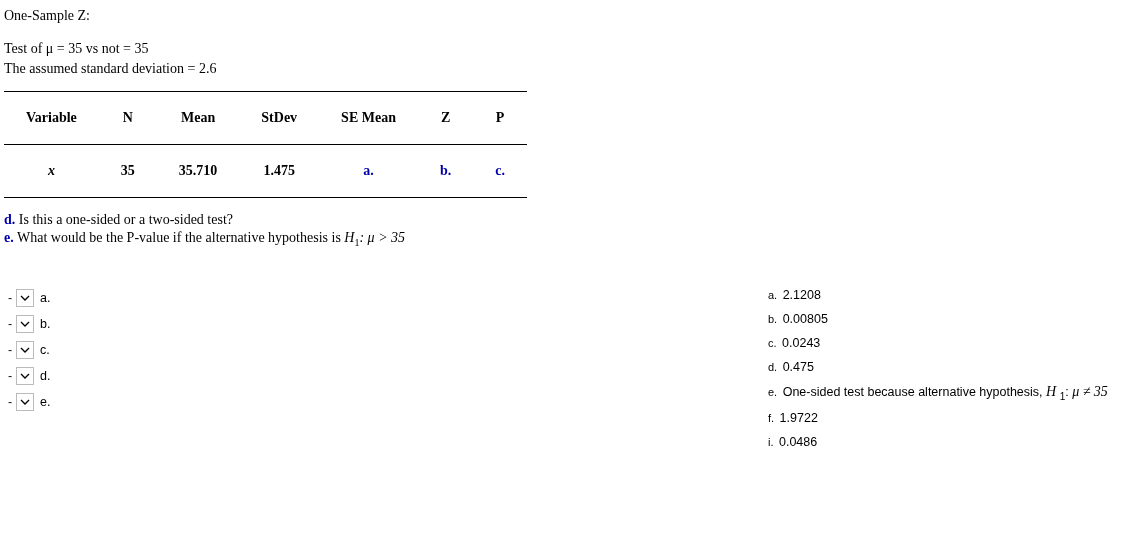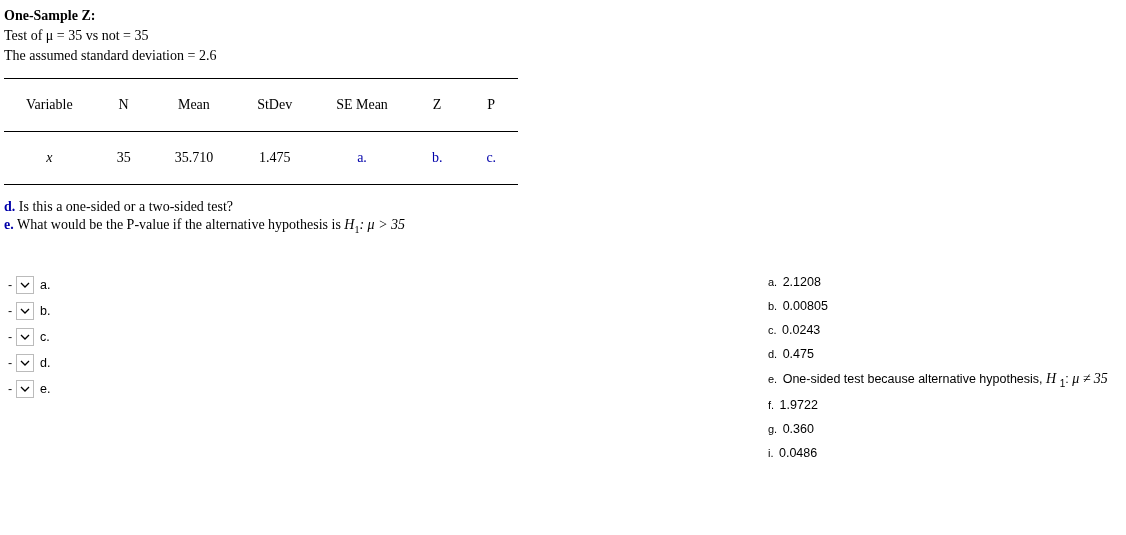"One-Sample Z:" .title { font-weight: bold -> normal; margin-bottom: 4px -> 17px }
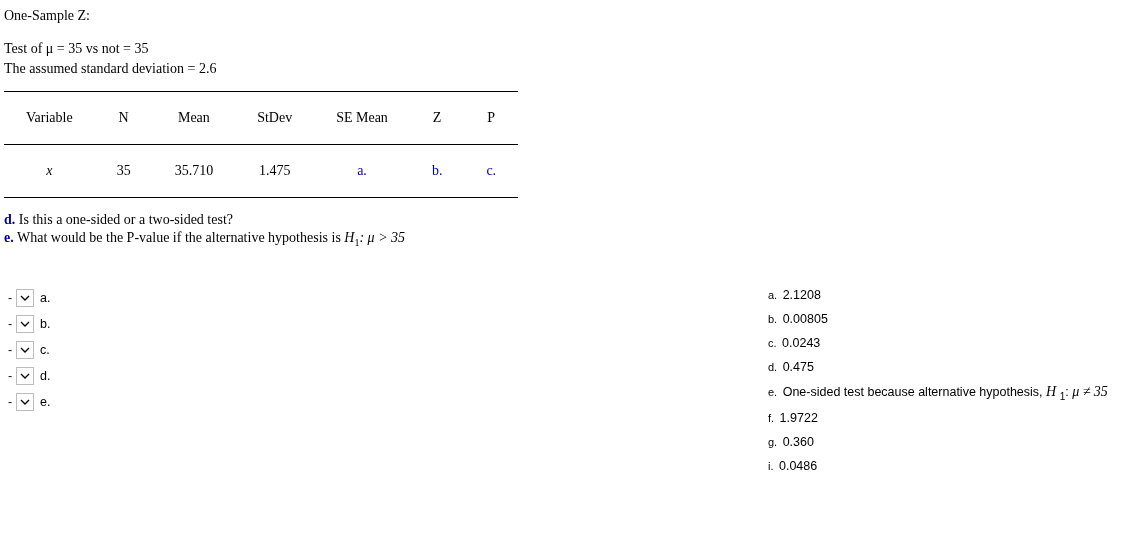"Variable" table.stat-table td, table.stat-table th { font-weight: normal -> bold }
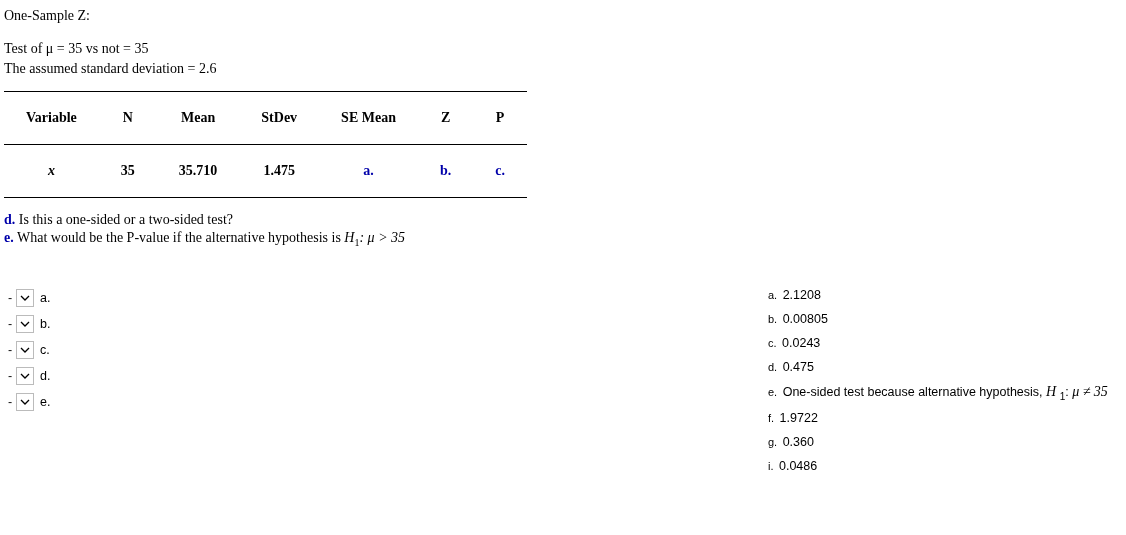"g. 0.360" div.answer-row { html: <div> <span>g.</span> <span>0.360</span> </div> -> none }
